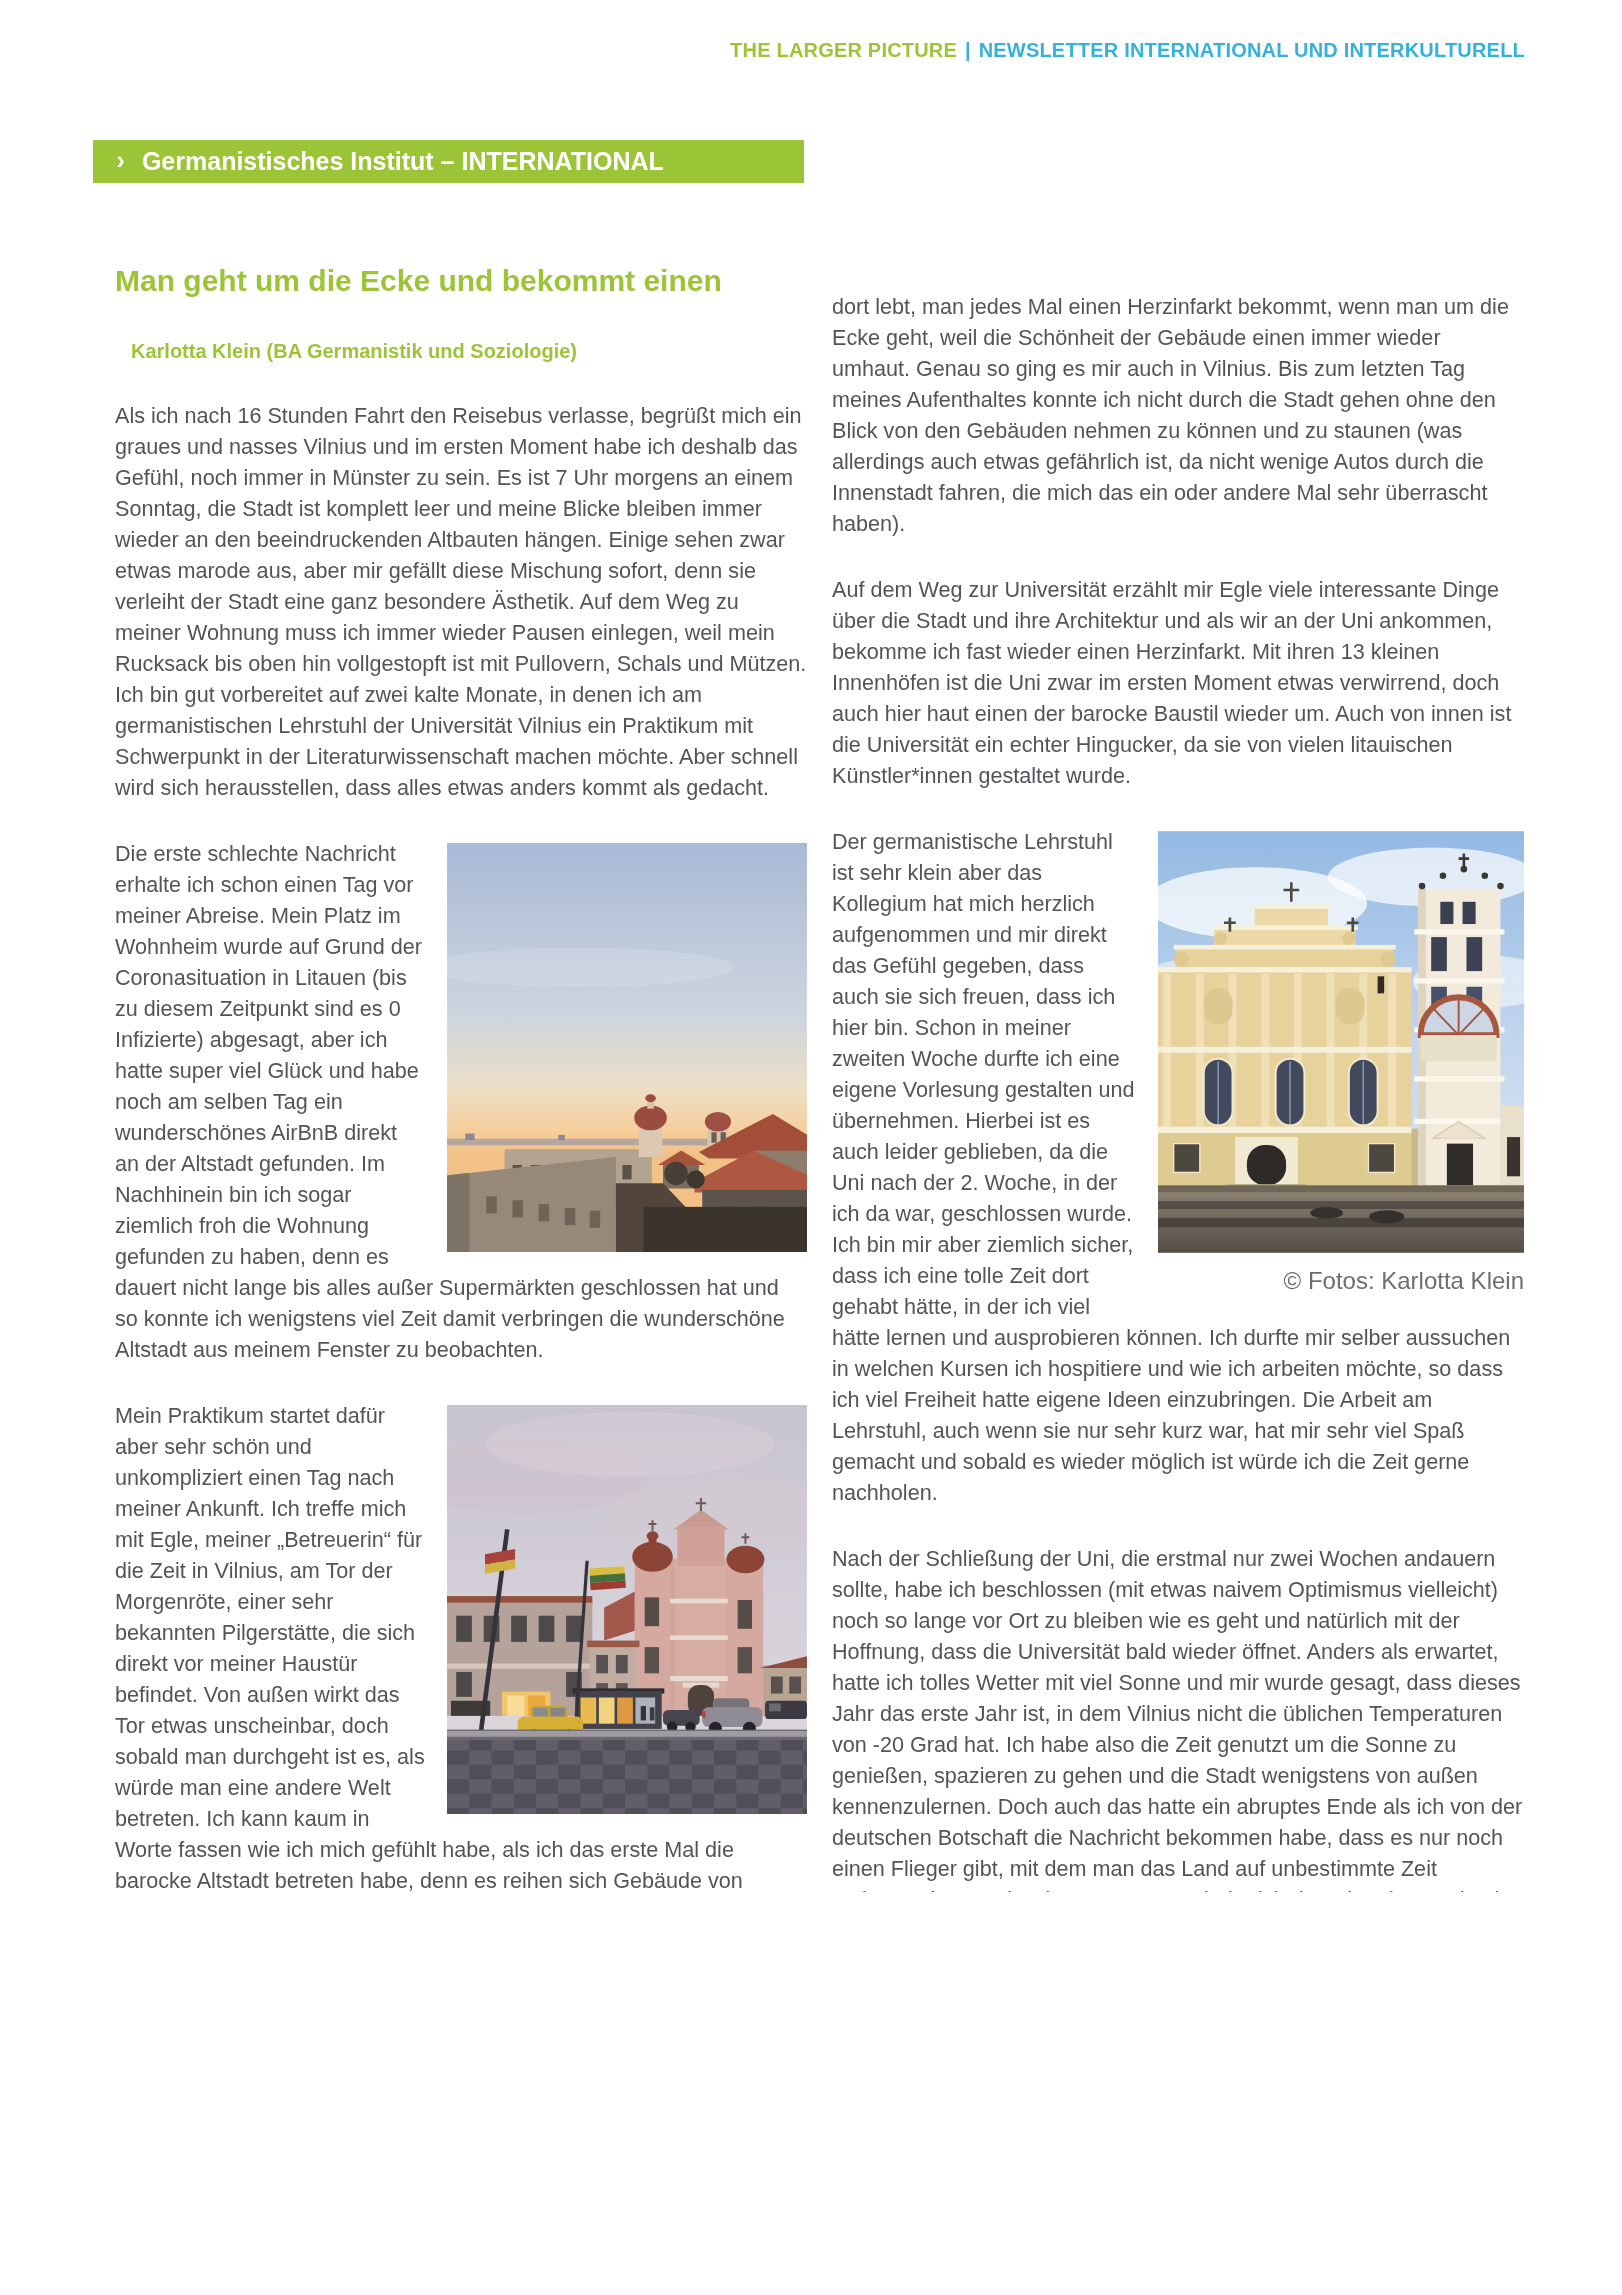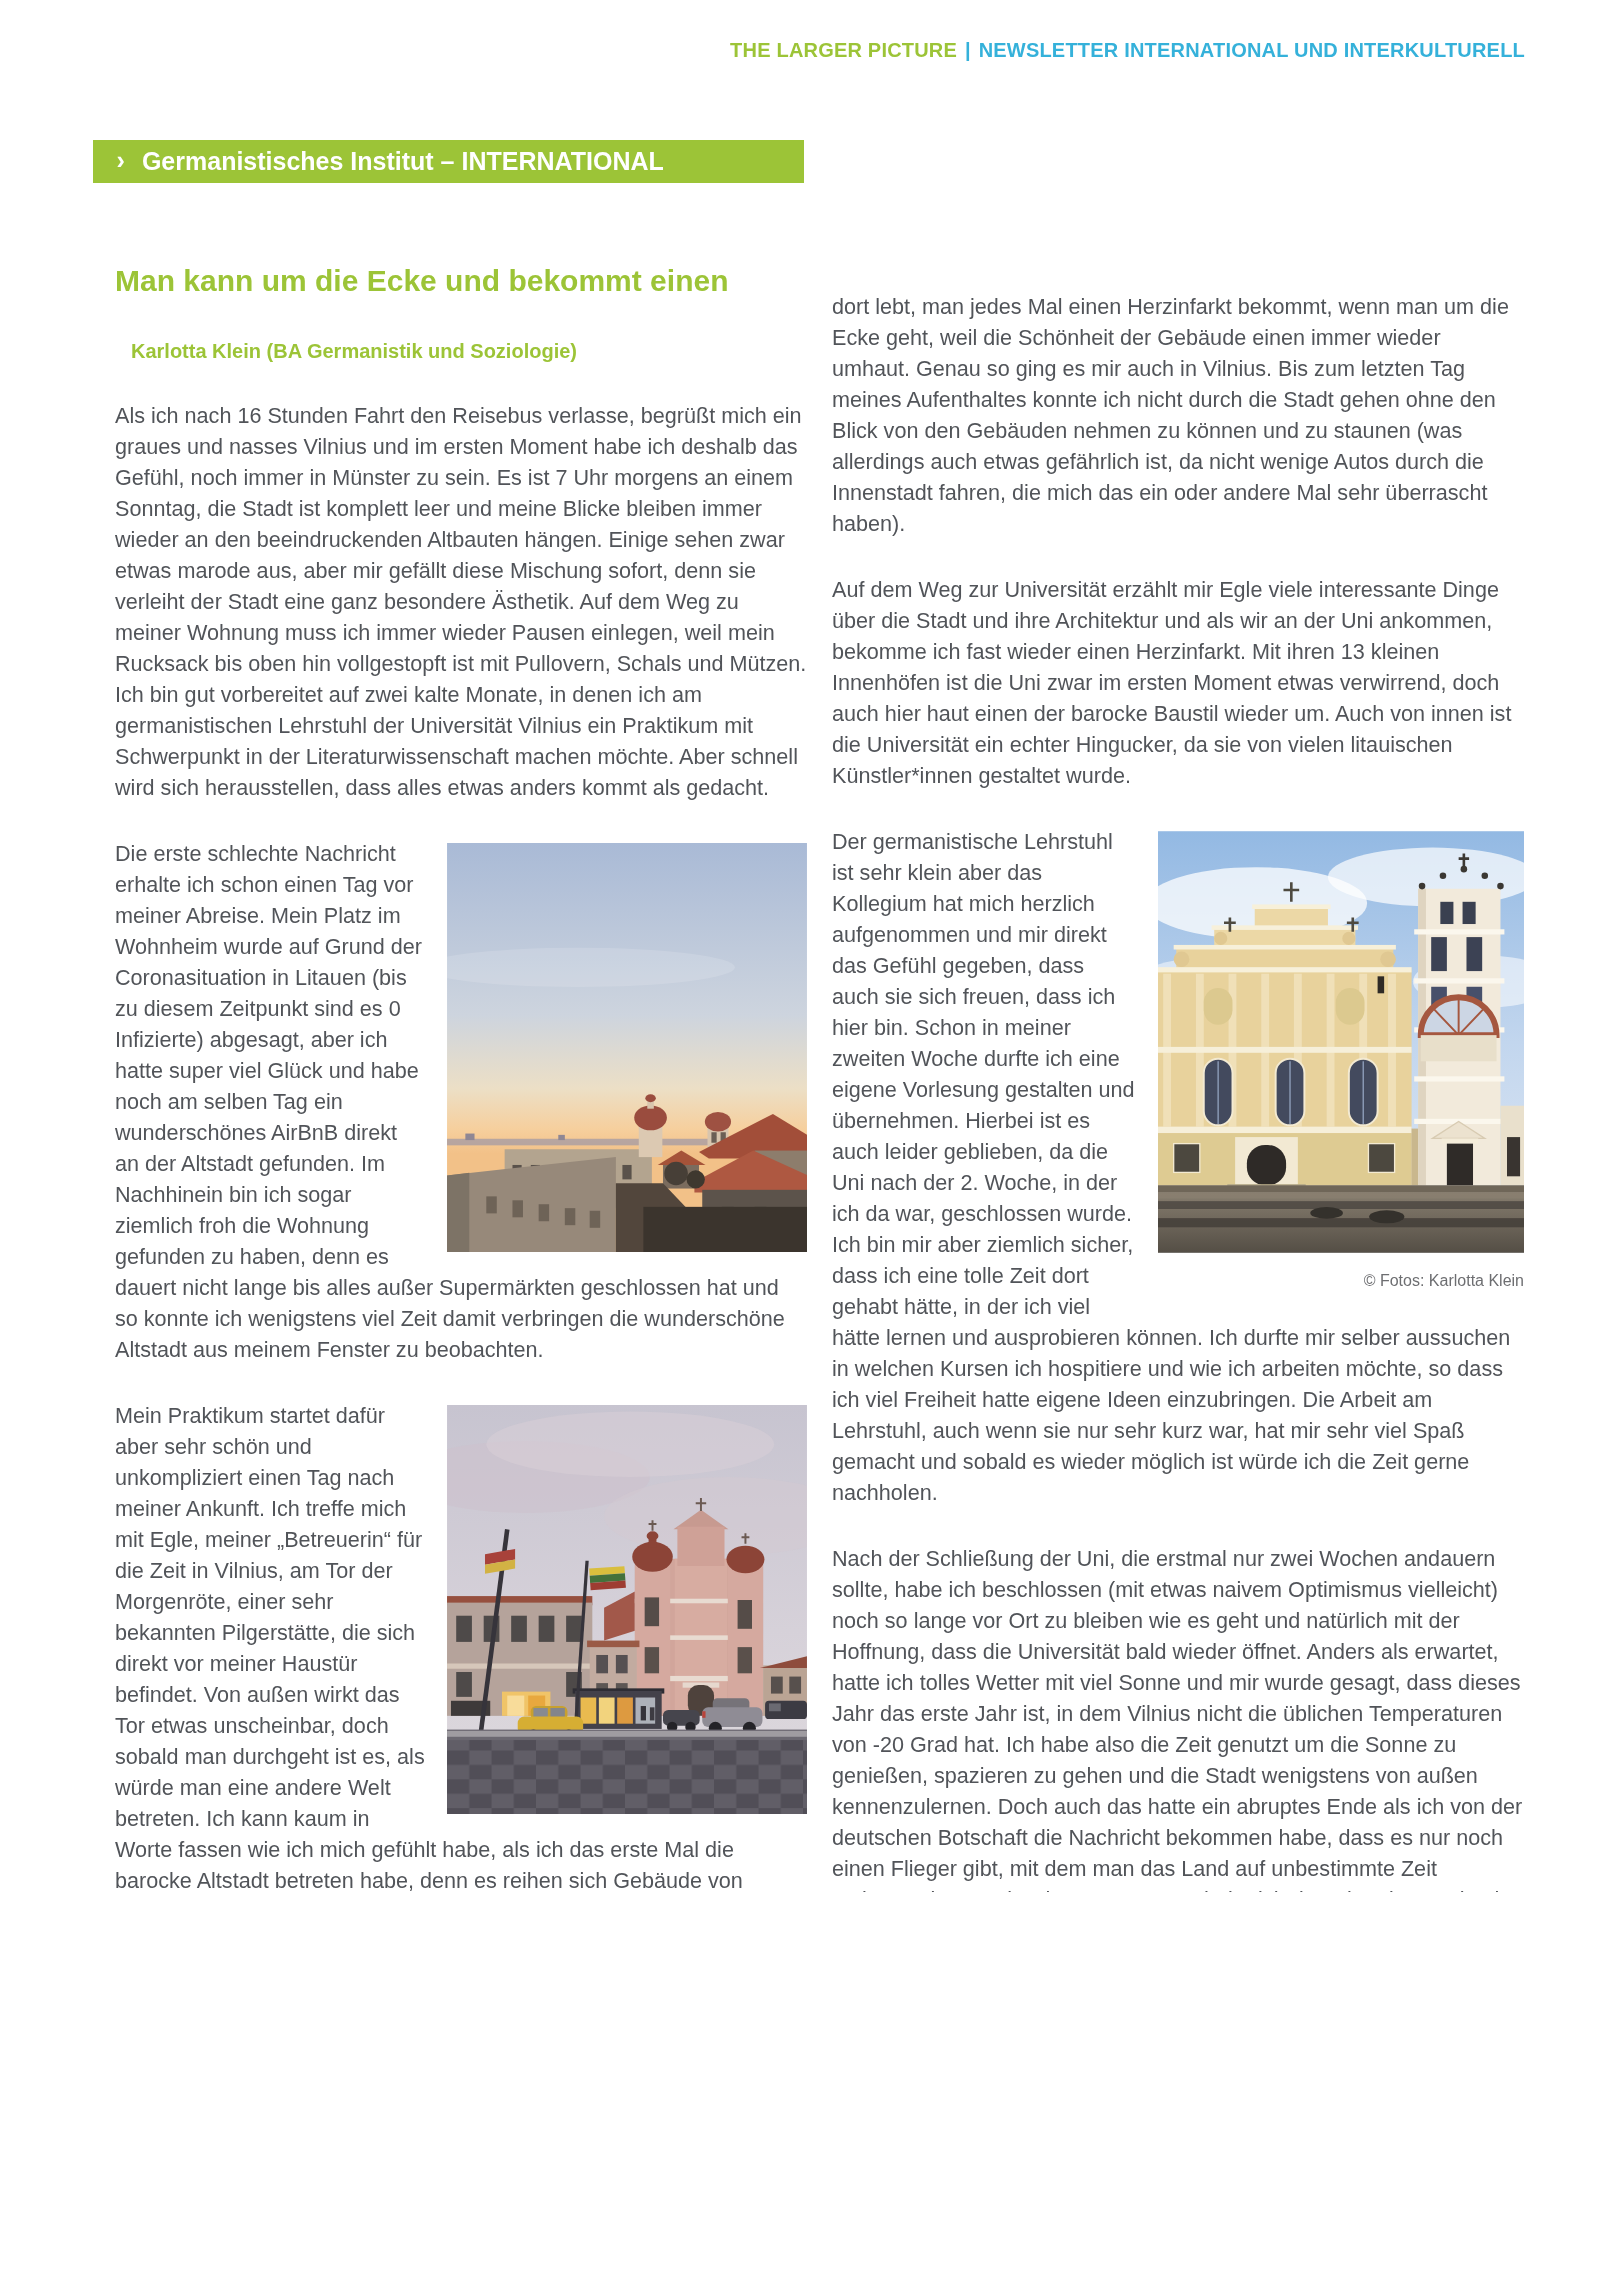"Man kann um die Ecke" span { text: kann -> geht }
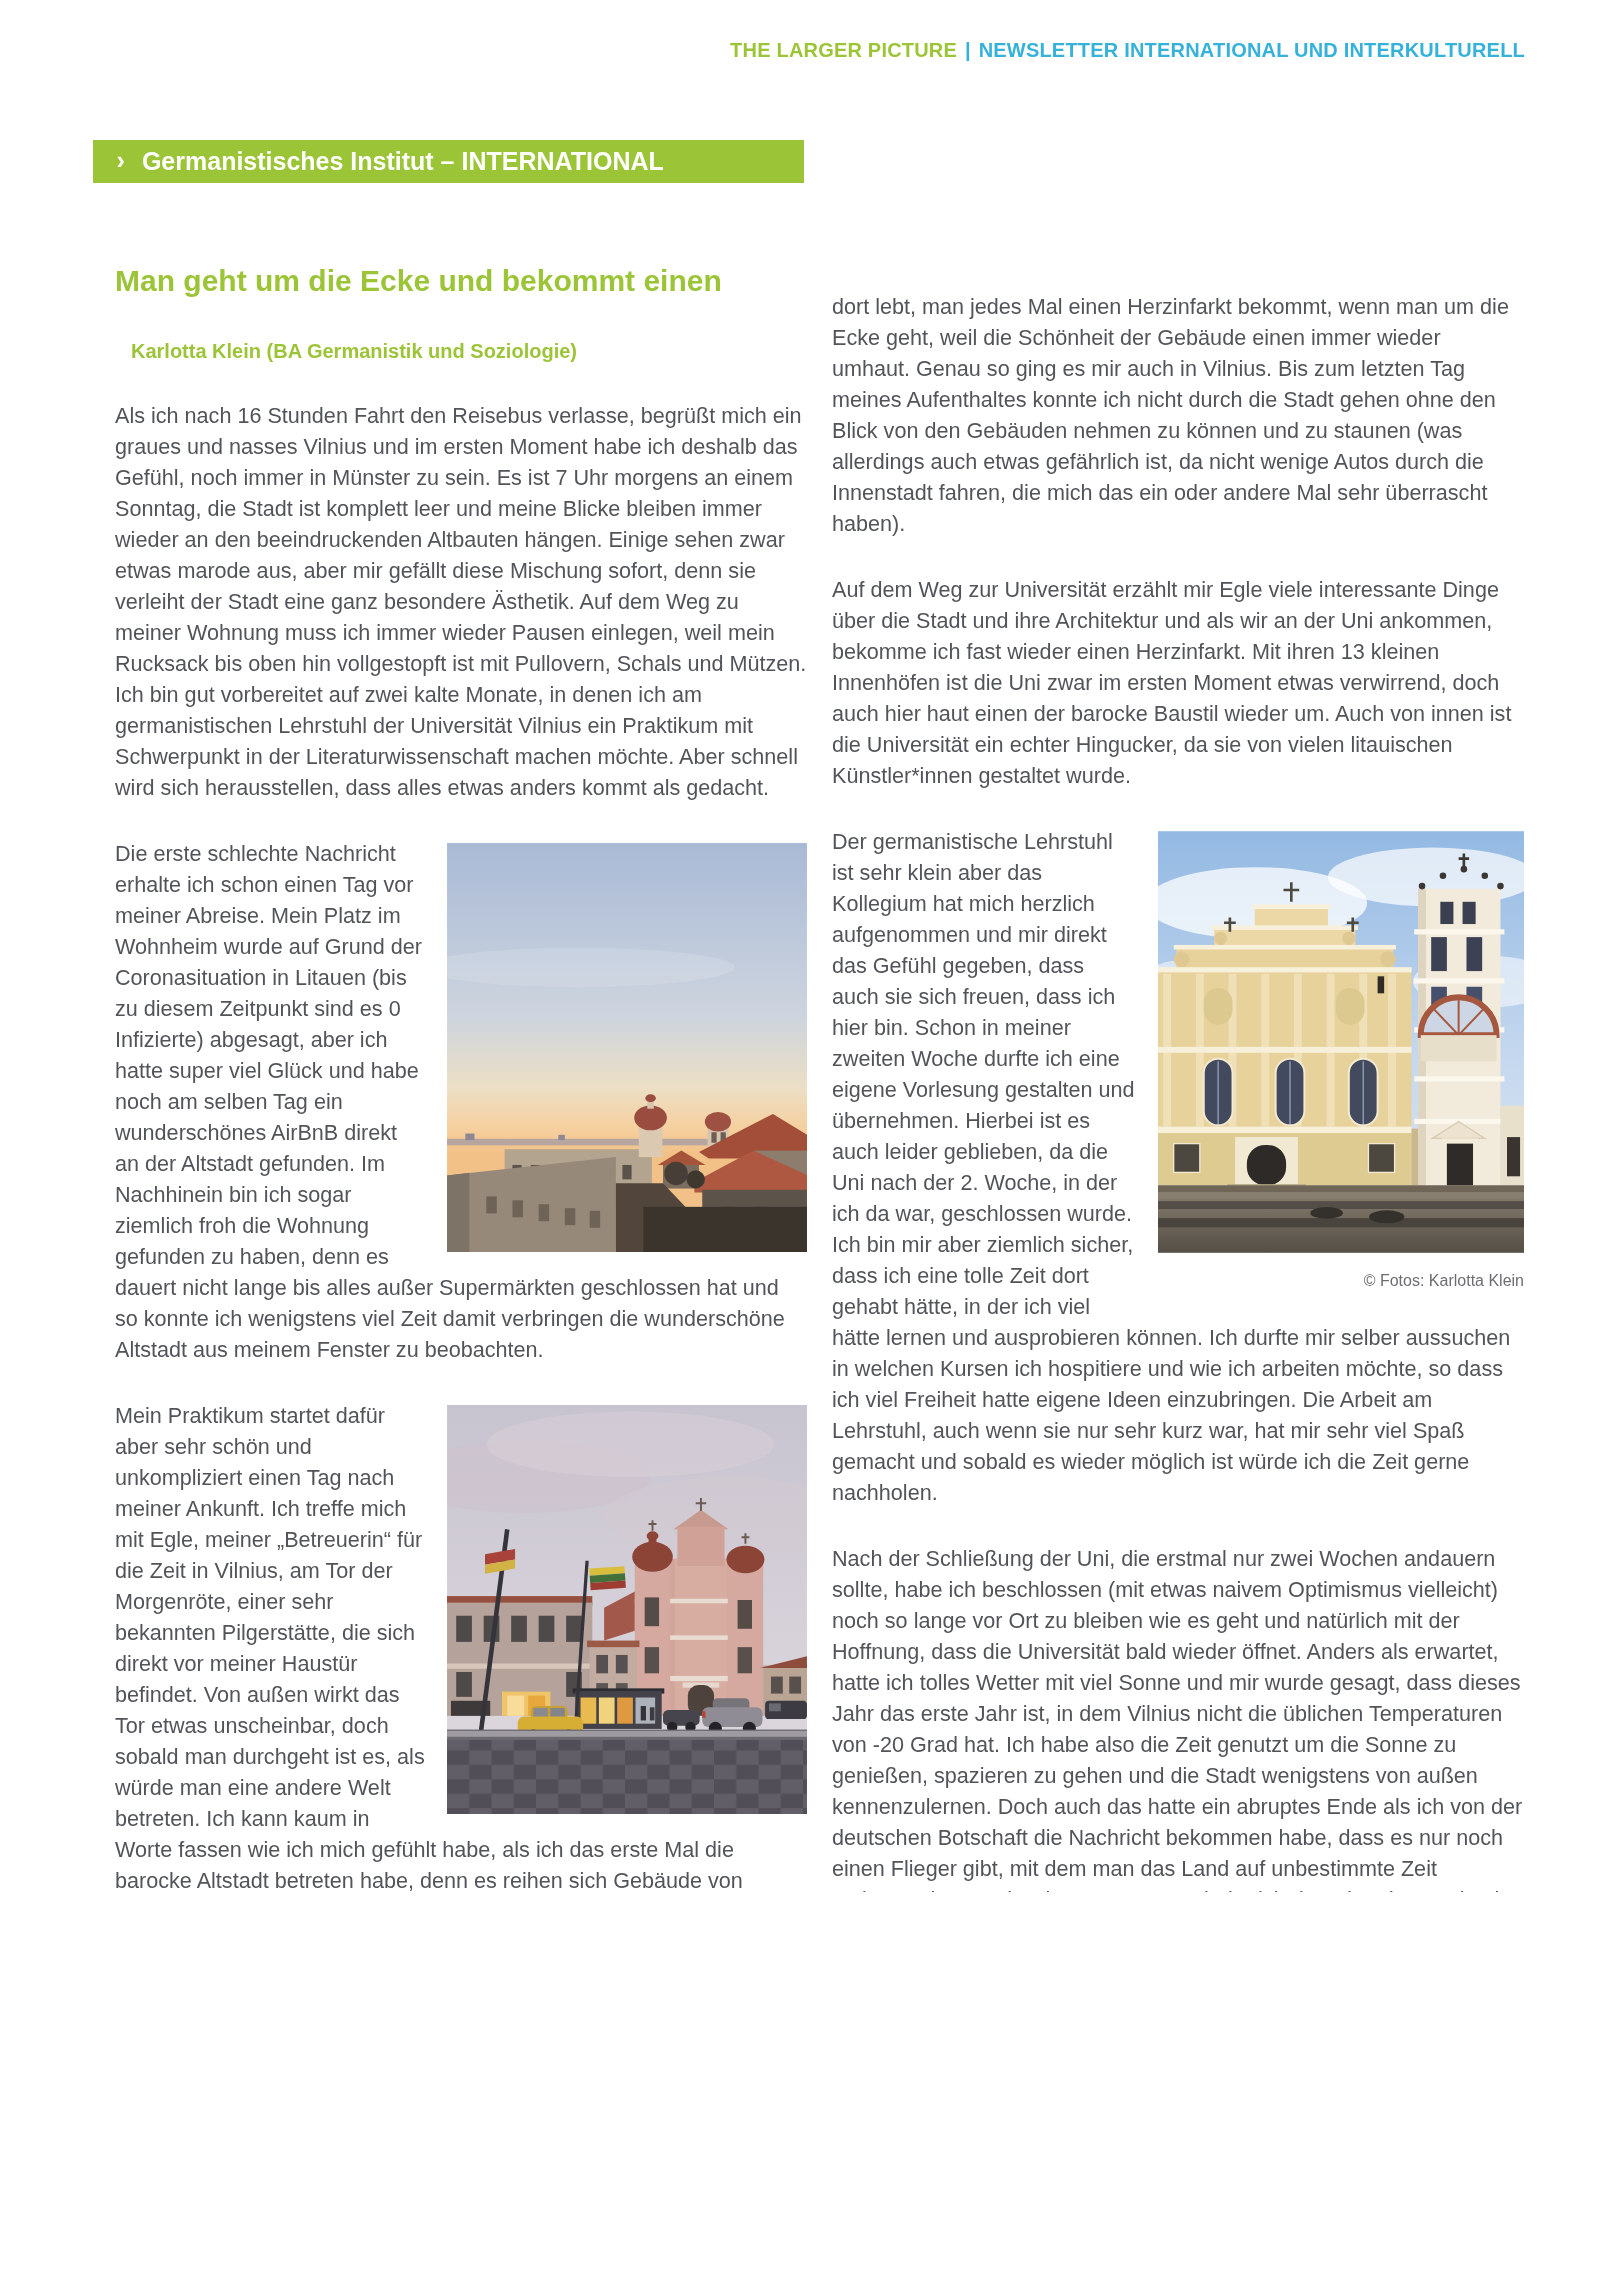"© Fotos: Karlotta Klein" .caption { font-size: 16px -> 24px }
